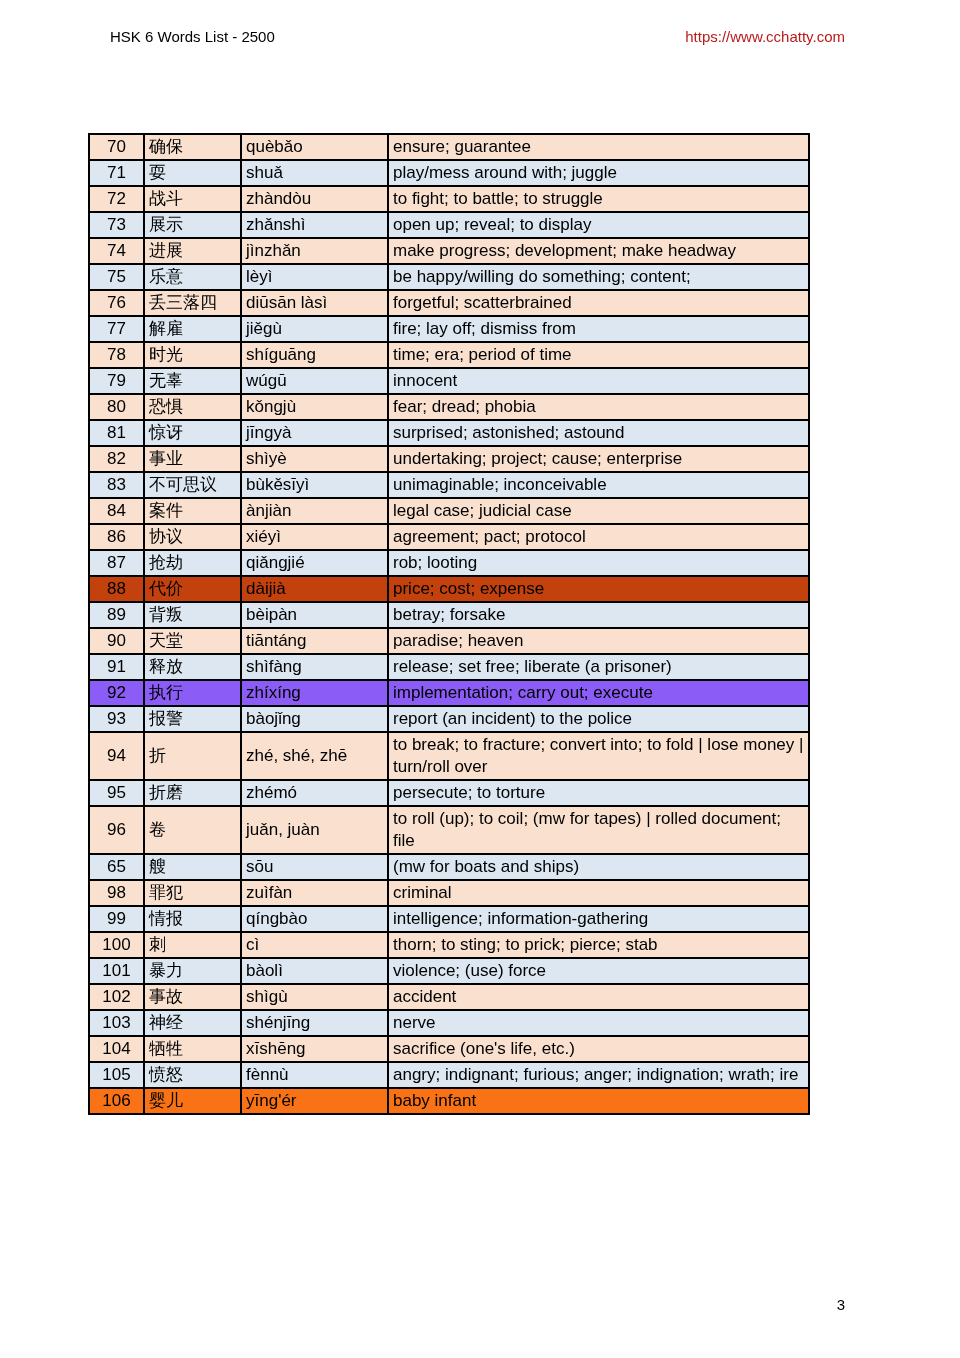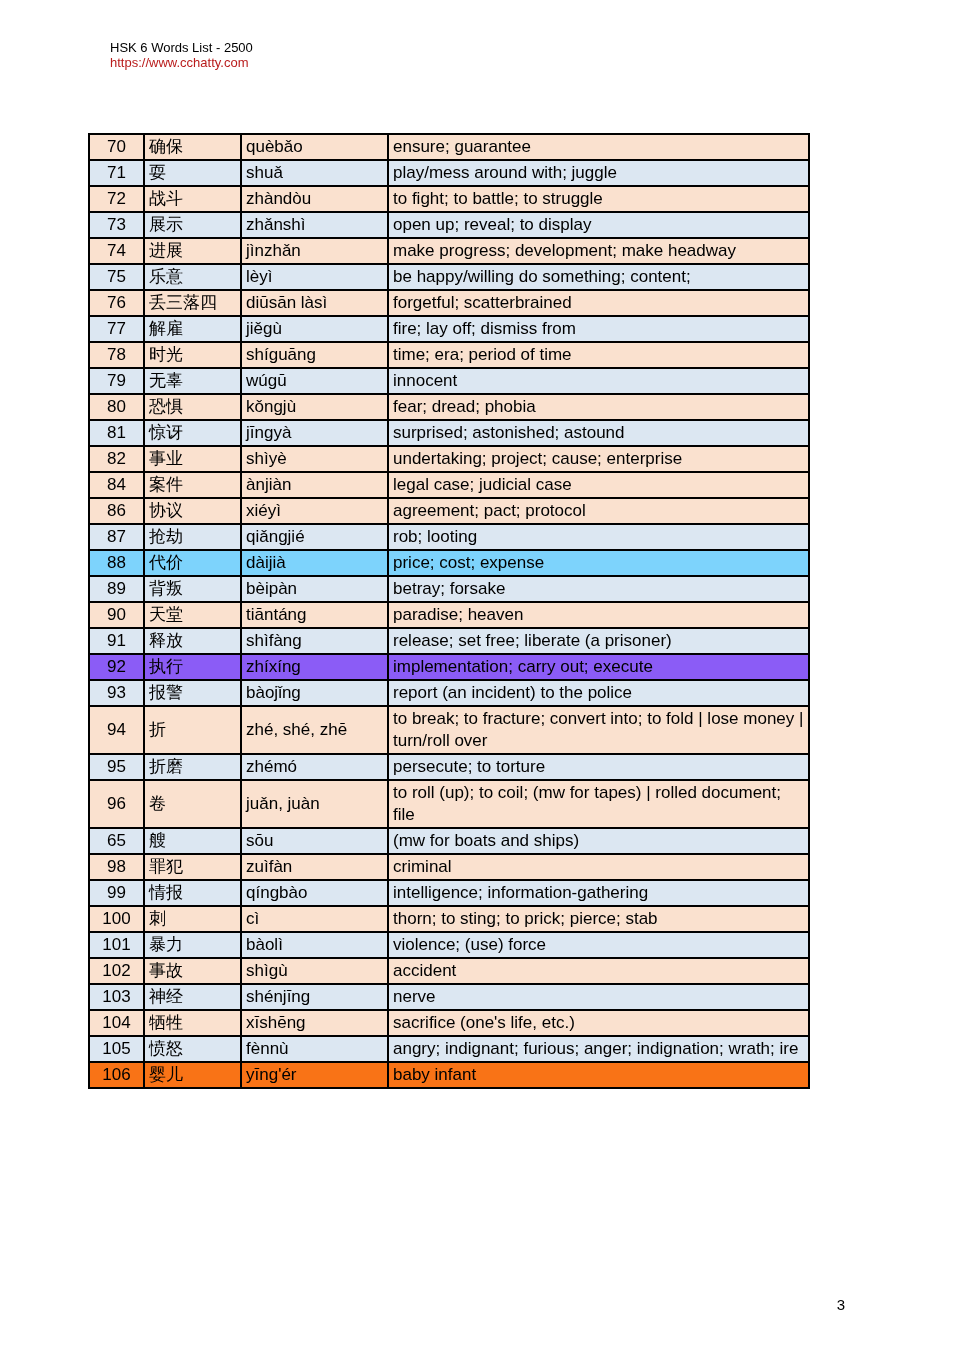"HSK 6 Words List -" .page-header { flex-direction: column -> none; font-size: 13px -> 15px; top: 40px -> 28px }
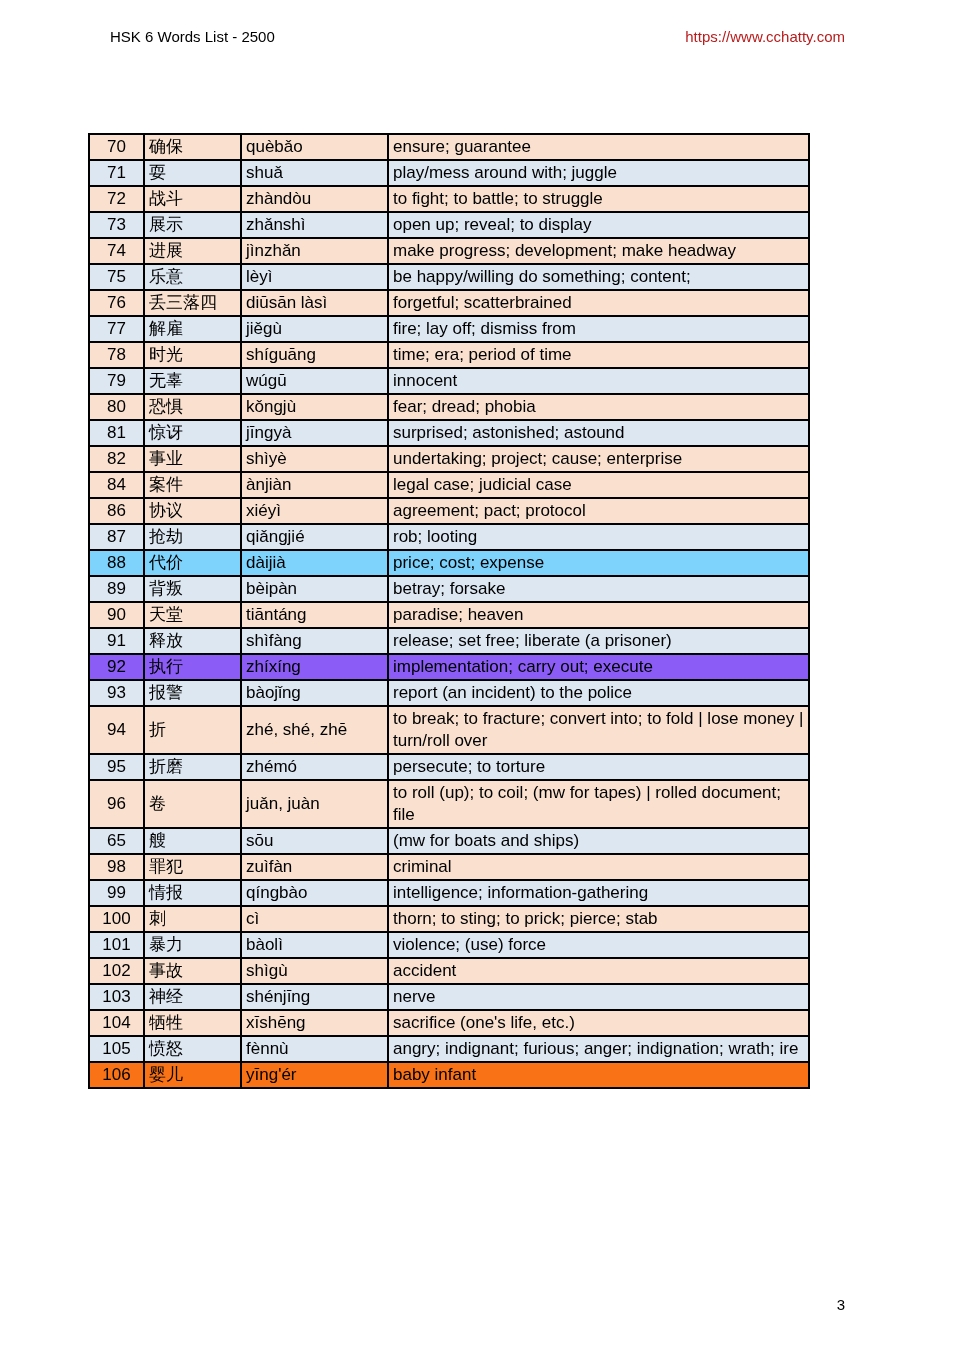"83" tr { html: none -> <tr> <td>83</td> <td>不可思议</td> <td>bùkěsīyì</td> <td>unimaginable; inconceivable</td> </tr> }
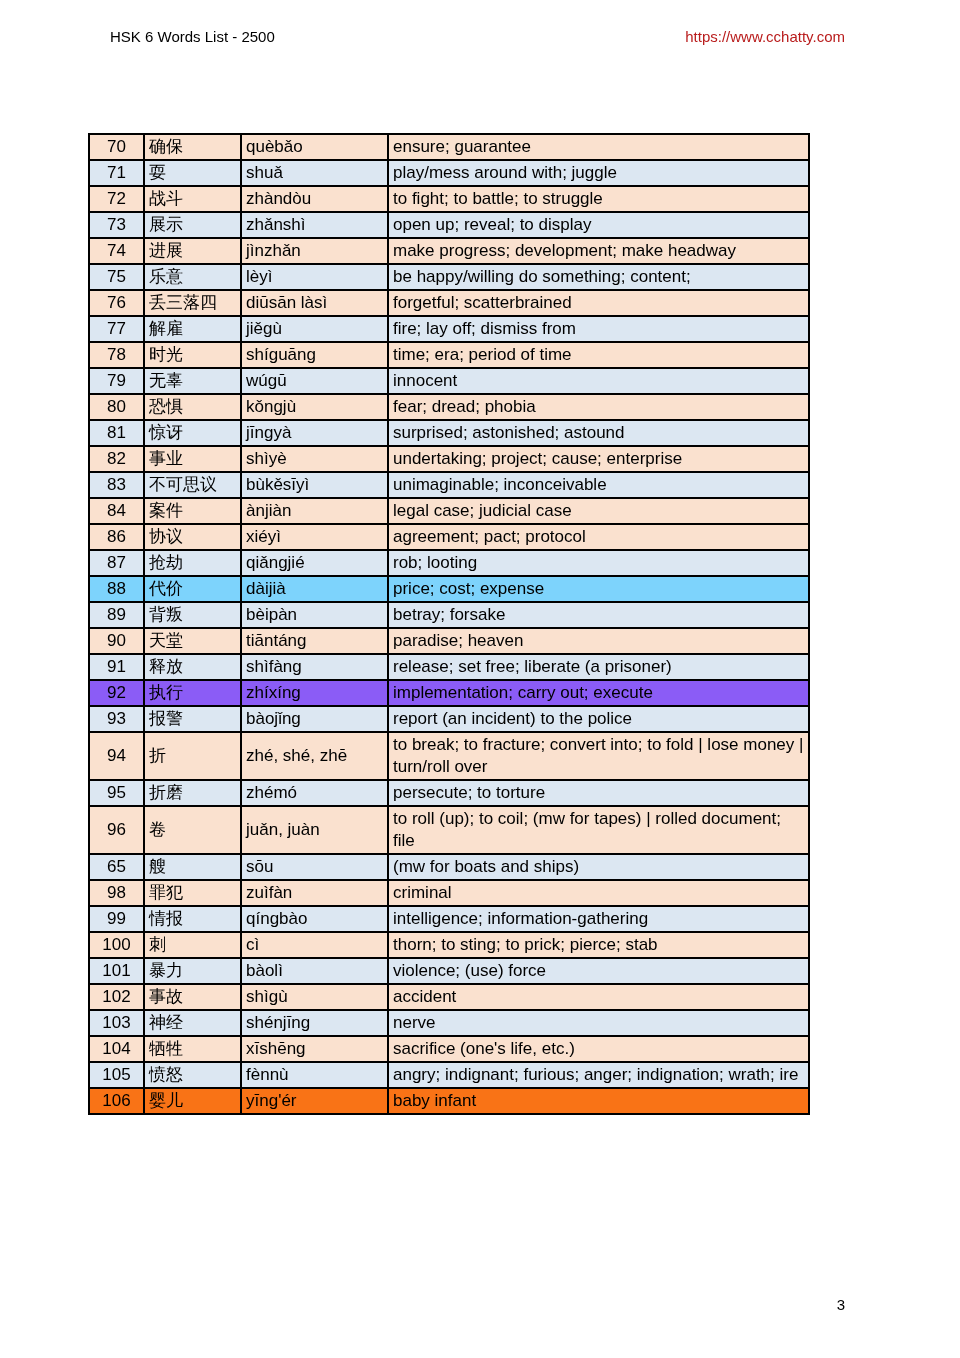"88" tr { background: #7dd3fc -> #c2410c }
